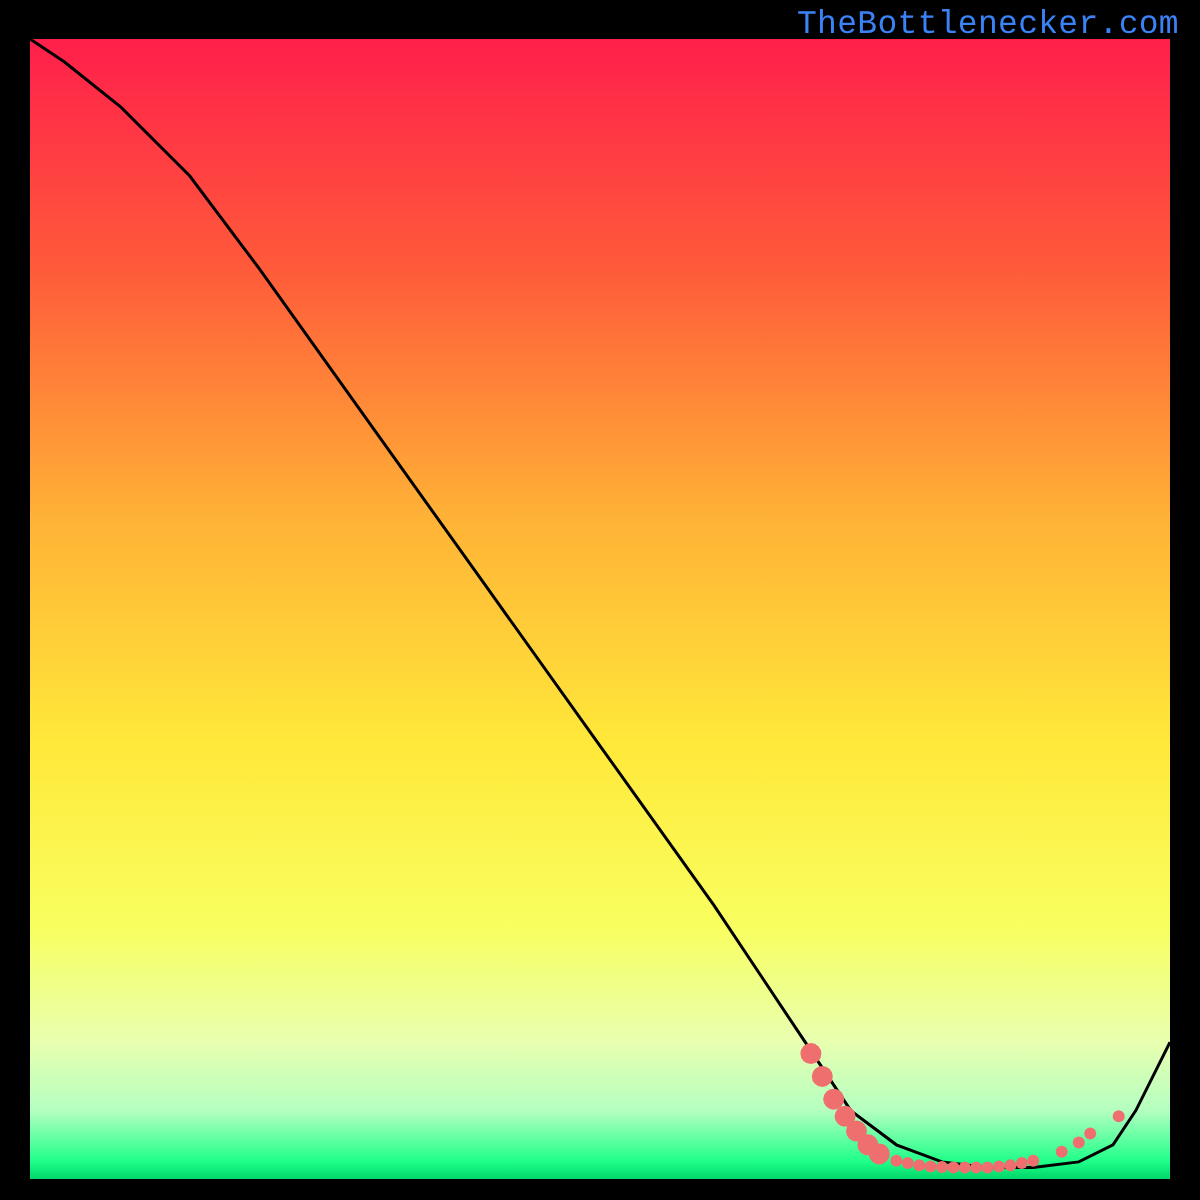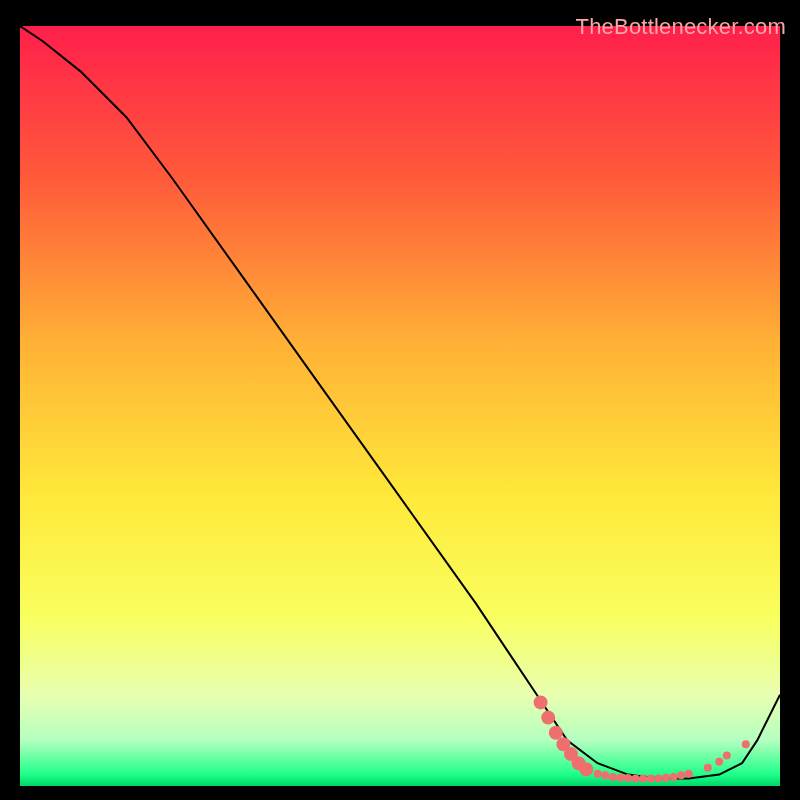"TheBottlenecker.com" .attribution { color: #fca5a5 -> #3b82f6; font-family: none -> Liberation Mono, monospace; top: 14px -> 4px }
